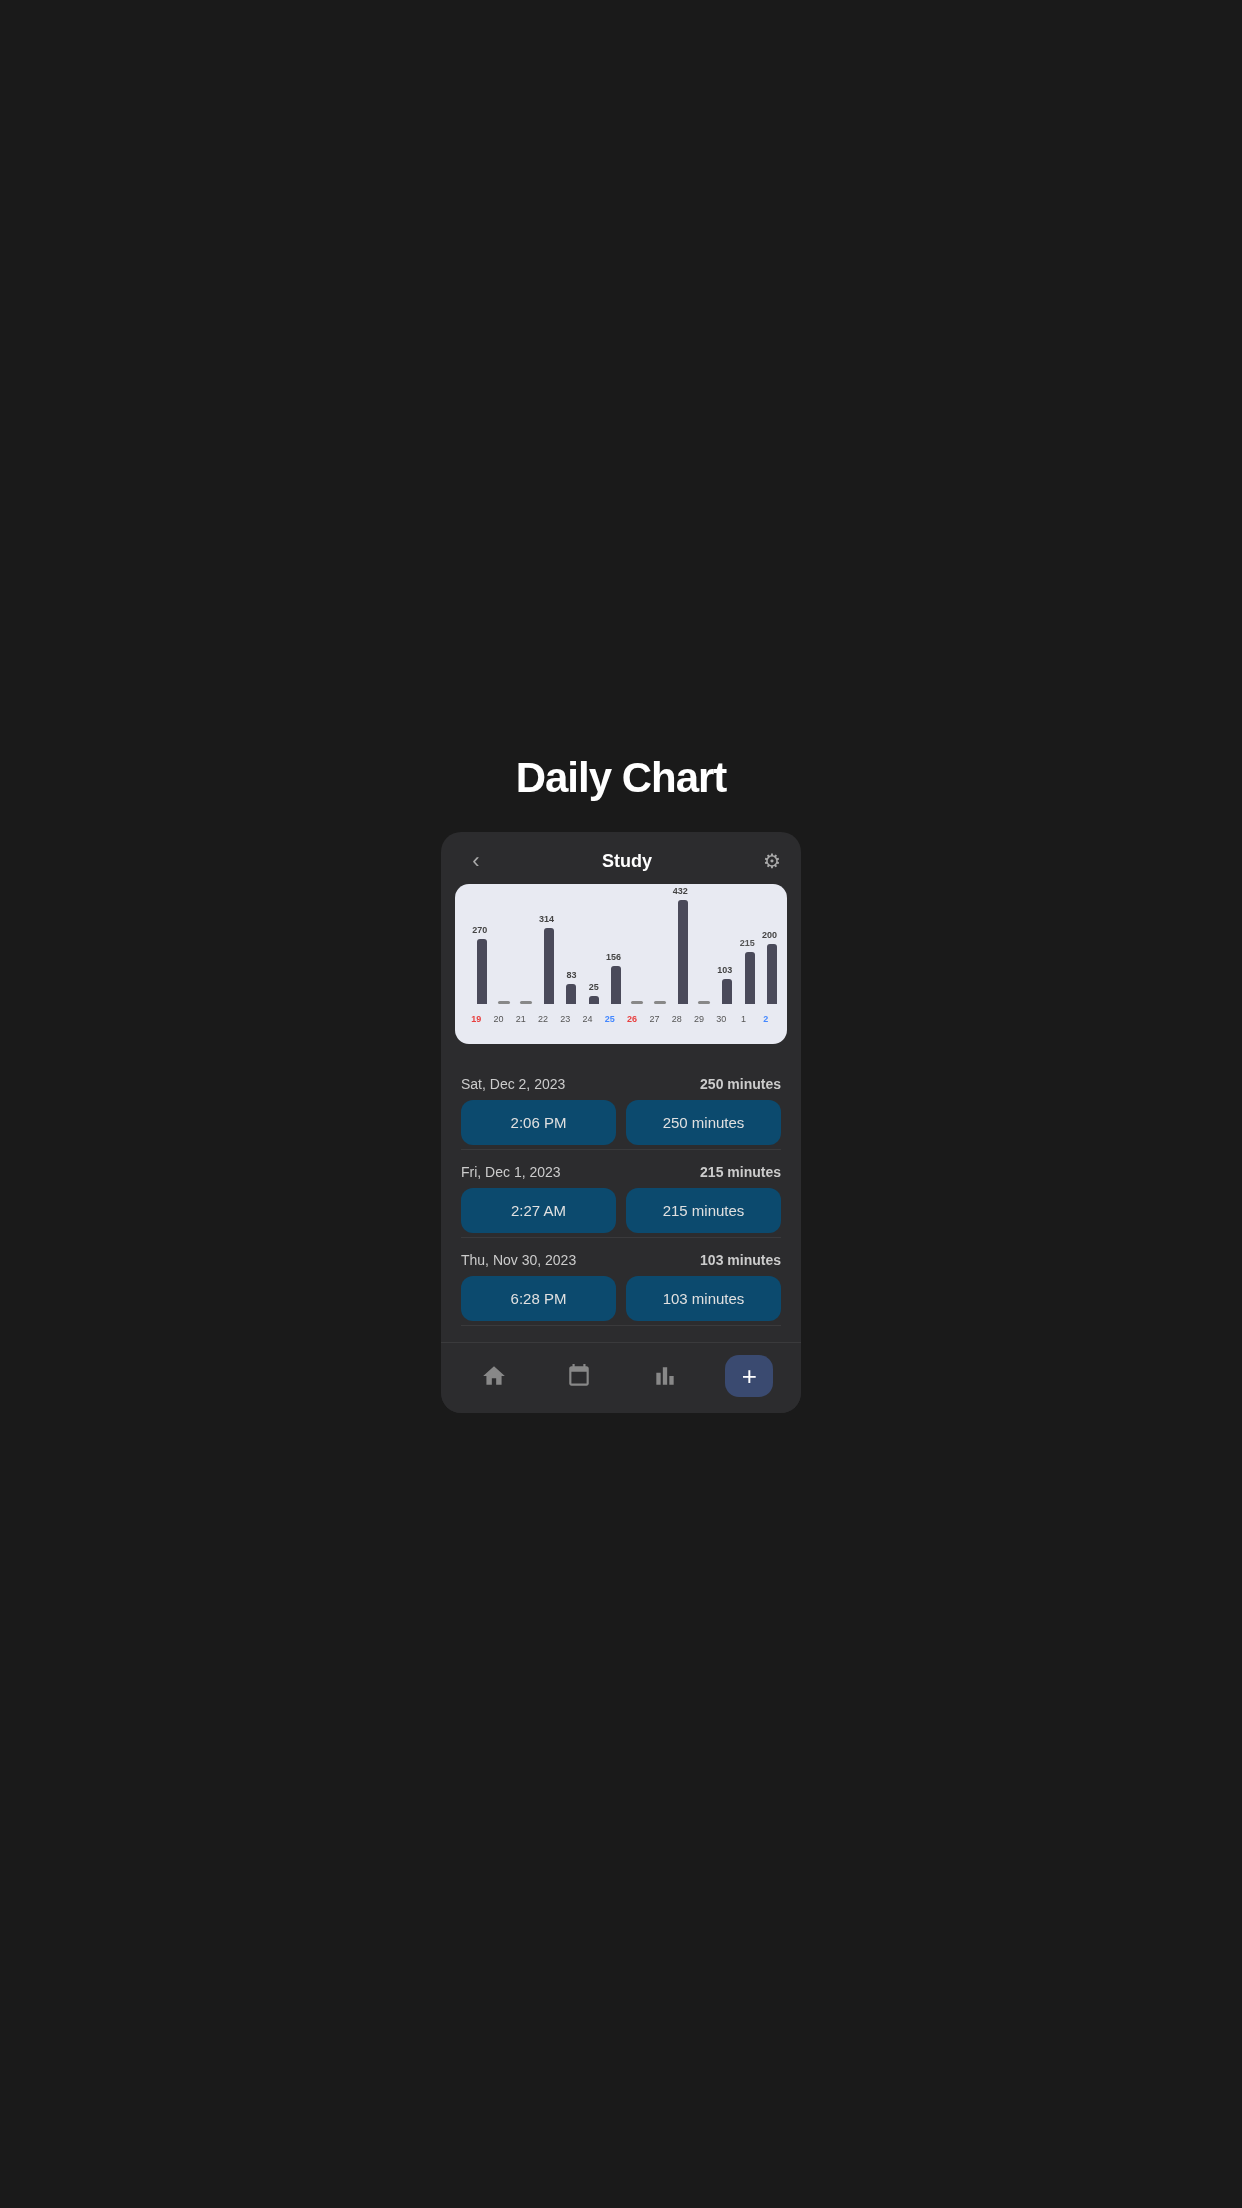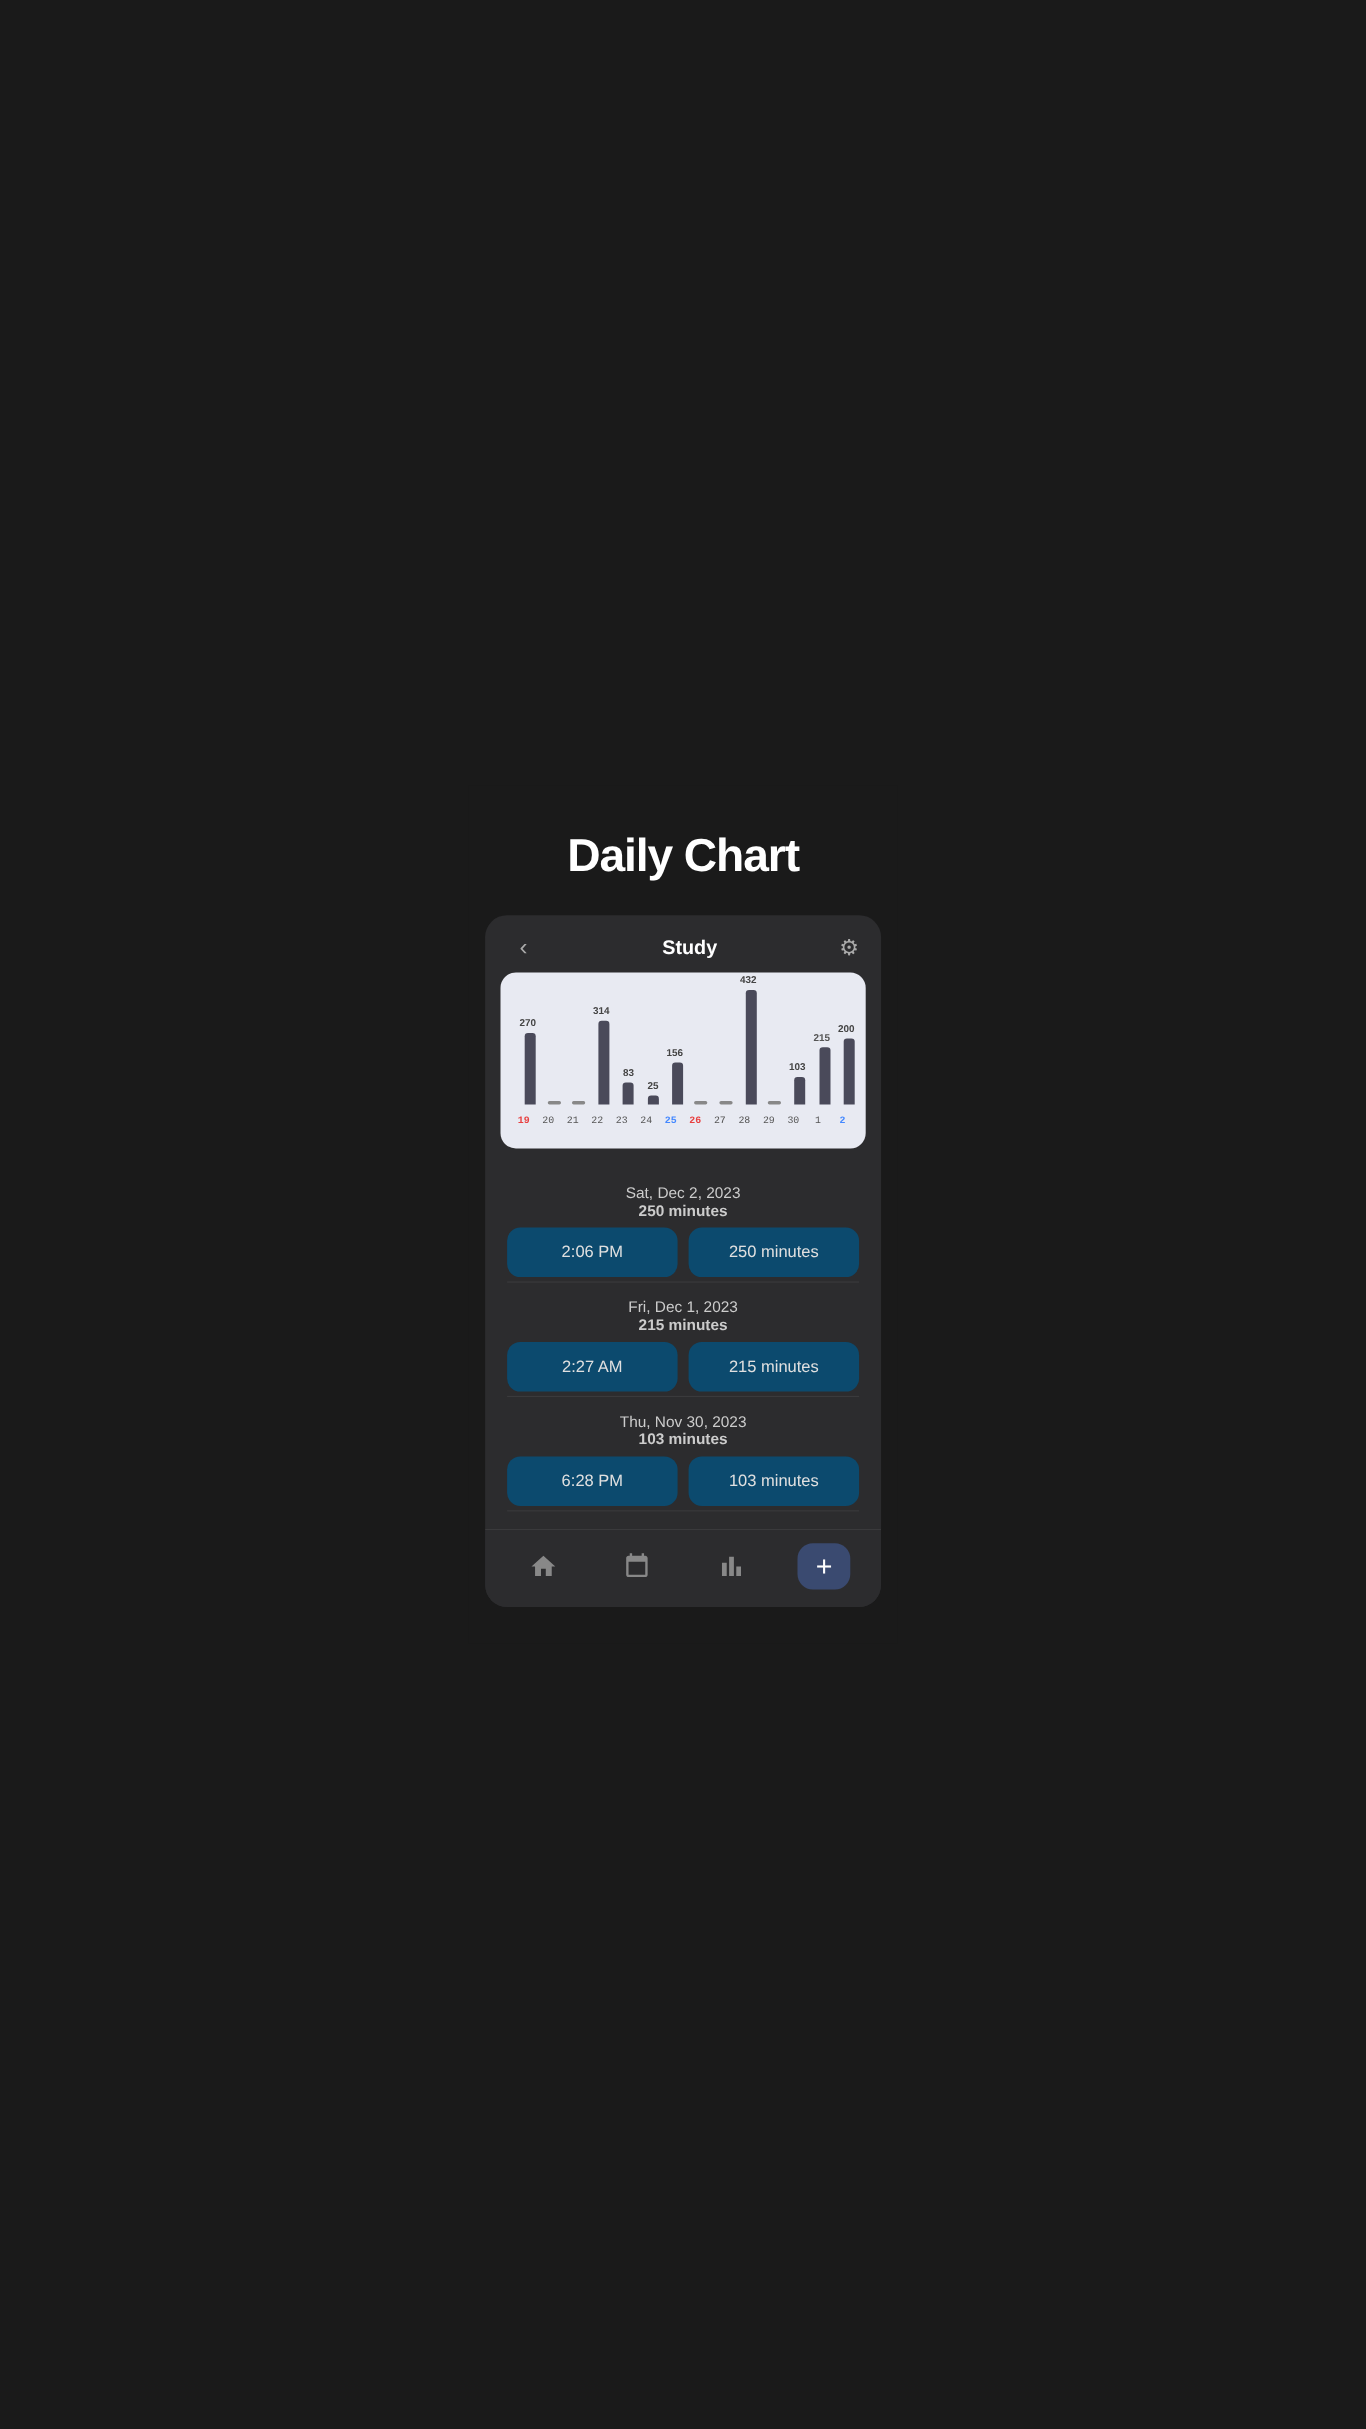"19" .x-axis { font-family: Liberation Mono, monospace -> none }
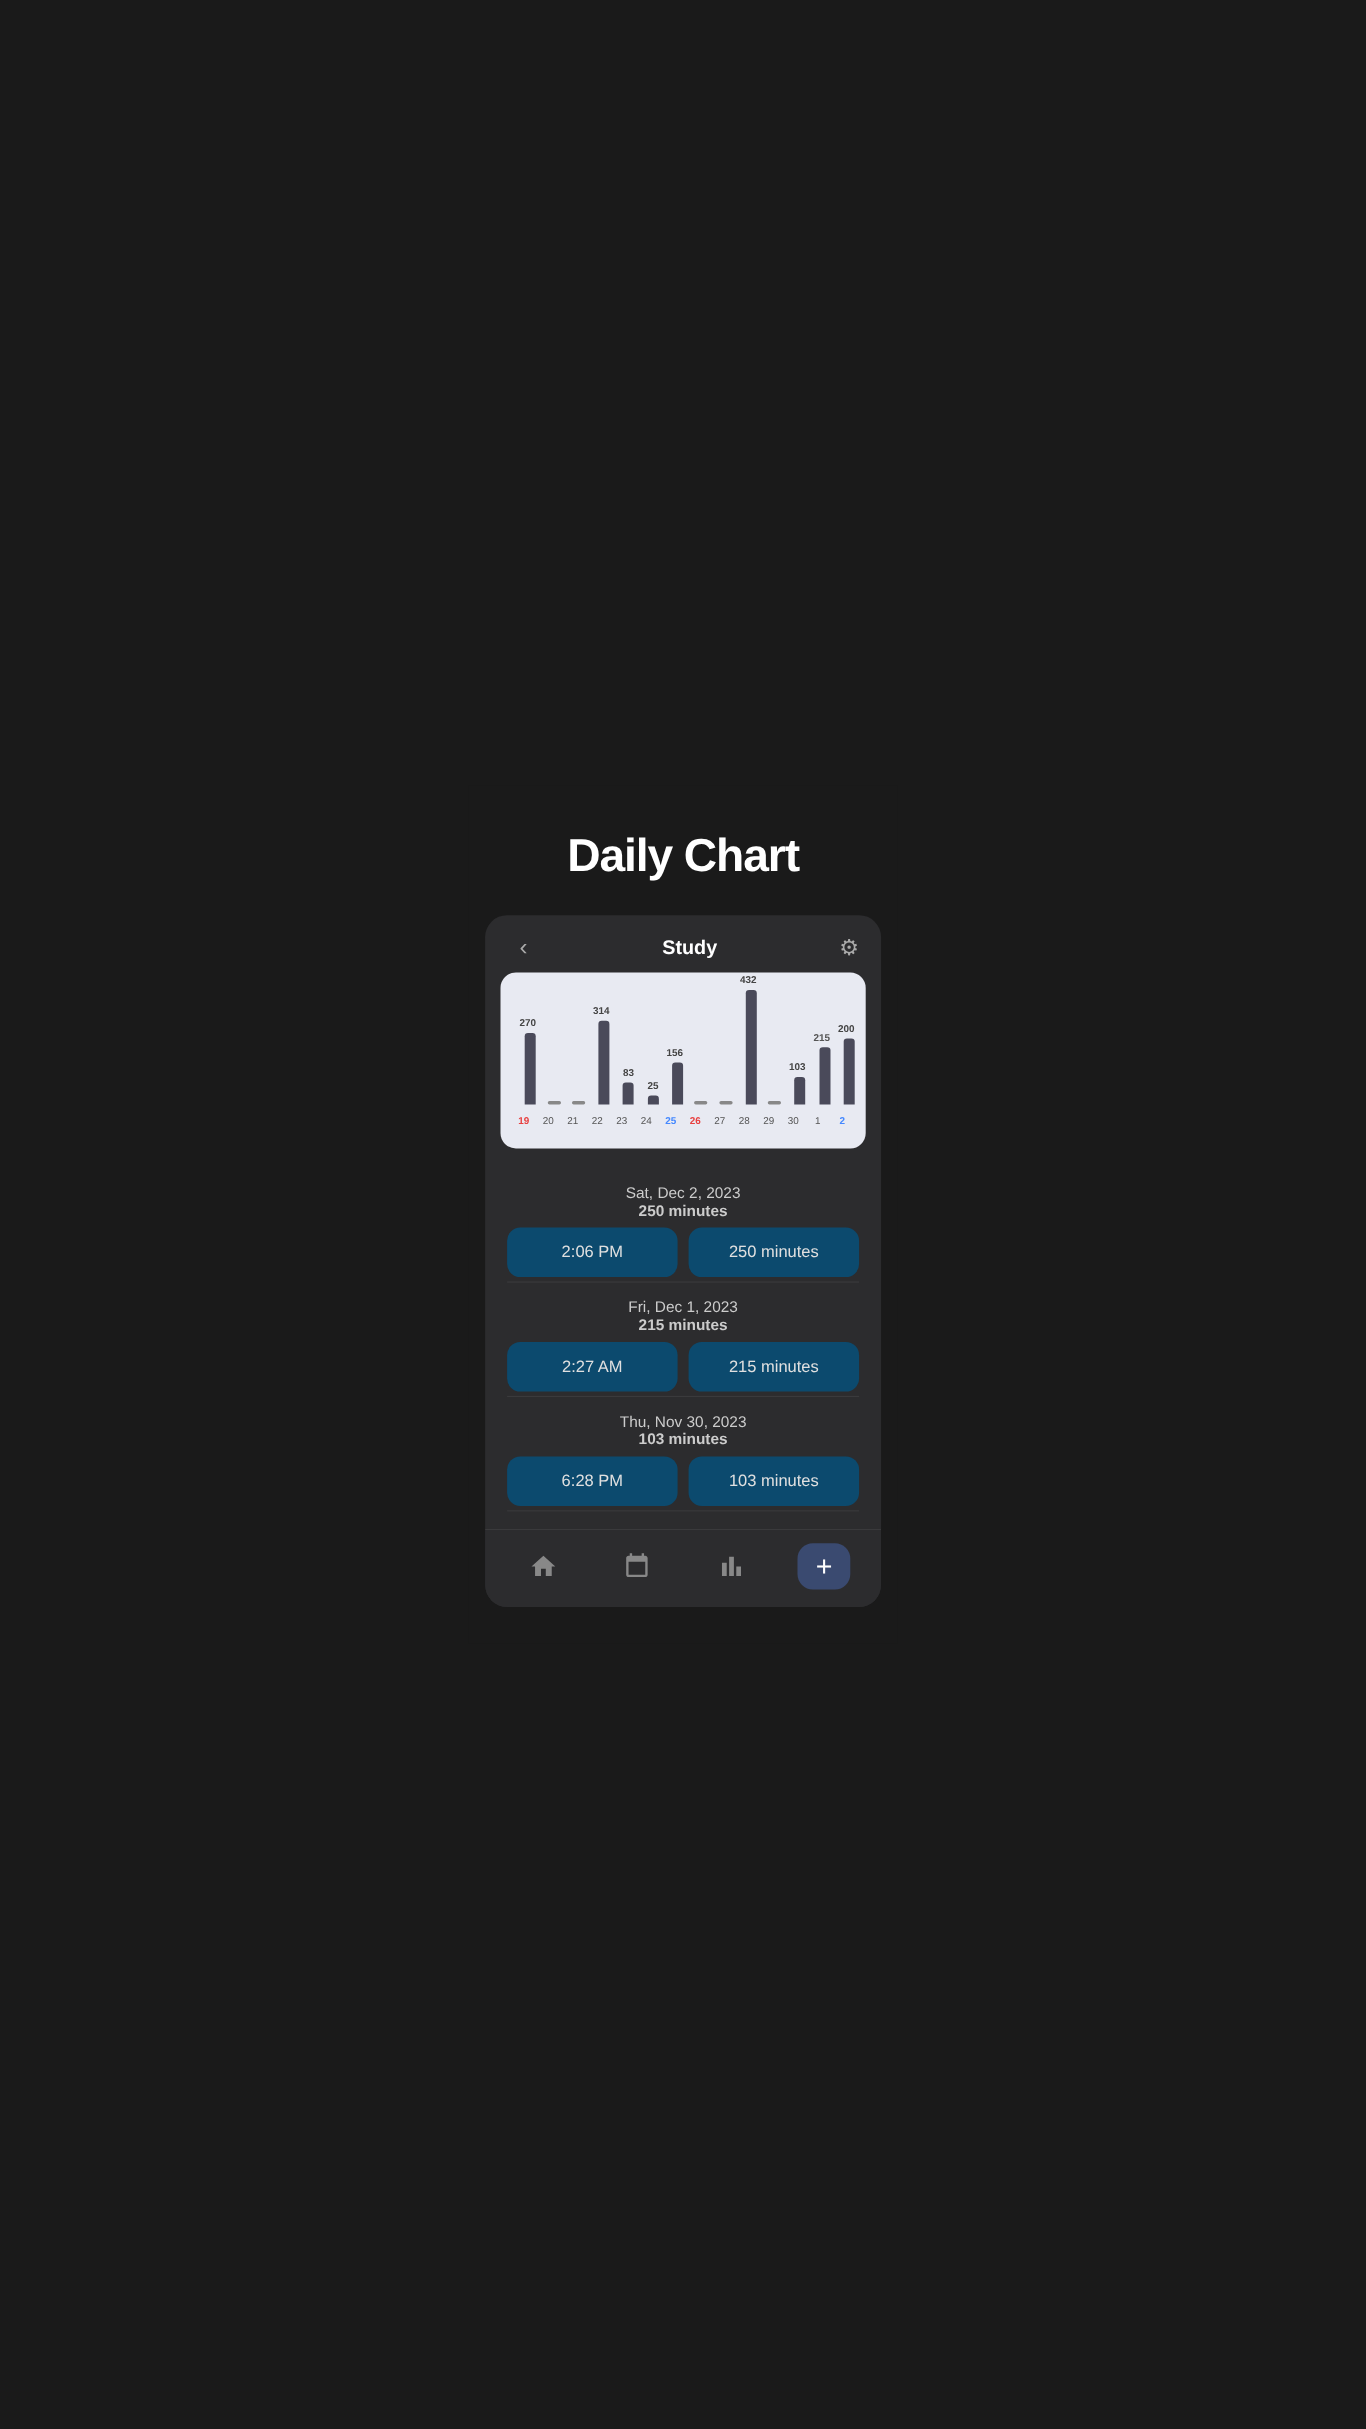"Sat, Dec 2, 2023" .session-date-row { align-items: center -> none; flex-direction: column -> none }
